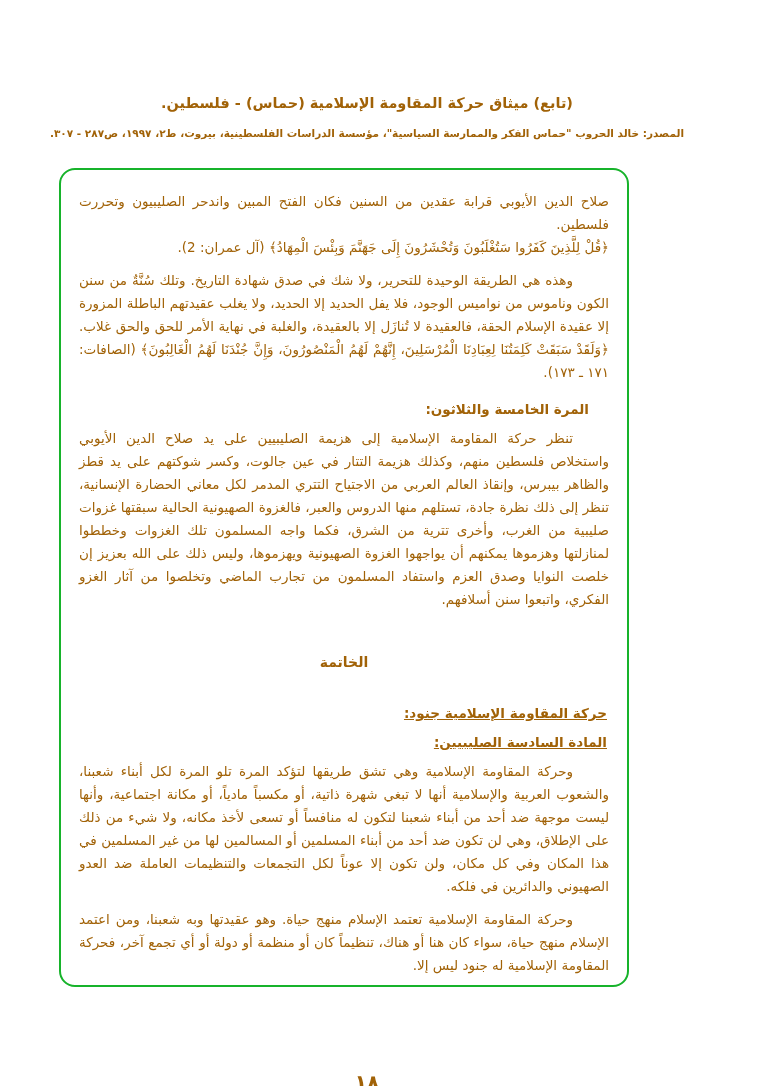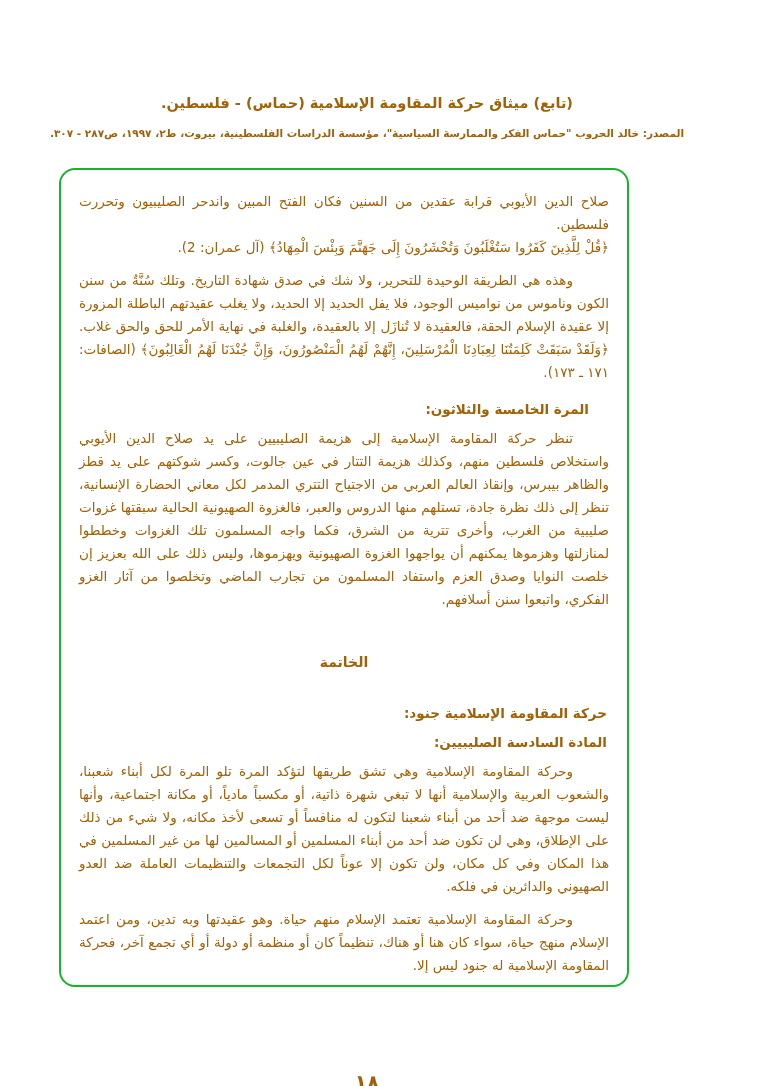"حركة المقاومة الإسلامية جنود:" .sub-heading { text-decoration: none -> underline }
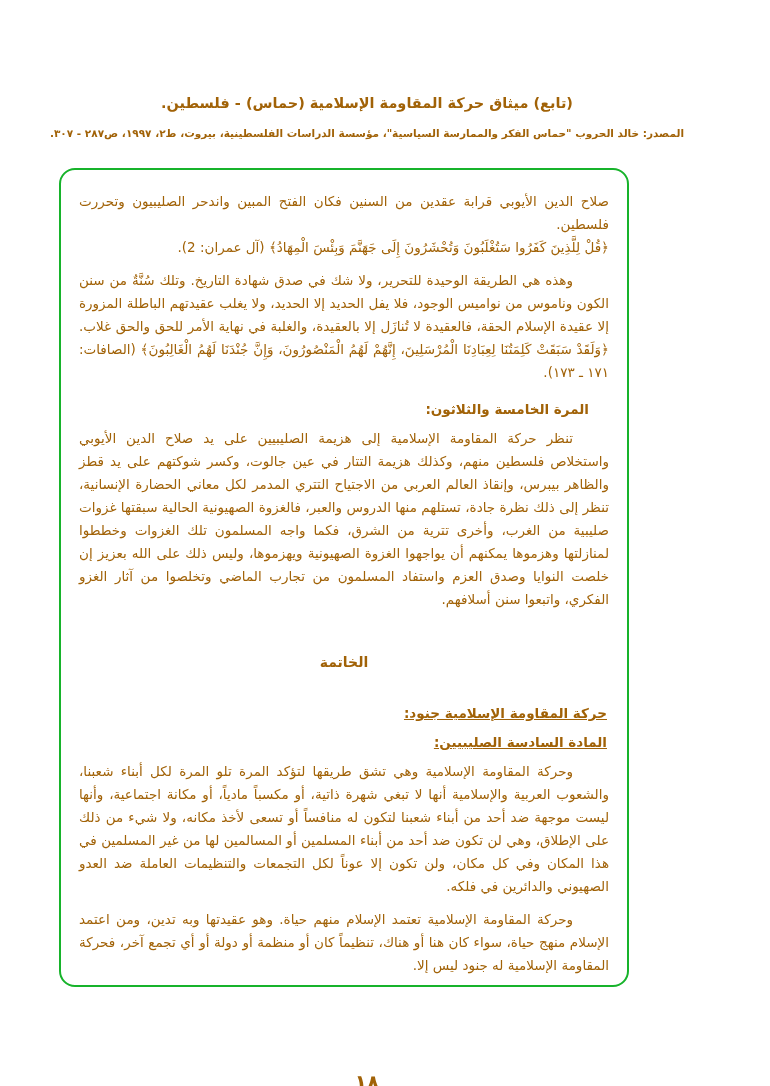"وحركة المقاومة الإسلامية تعتمد الإسلام" p.indent { text: منهم حياة. وهو عقيدتها وبه تدين -> منهج حياة. وهو عقيدتها وبه شعبنا }
